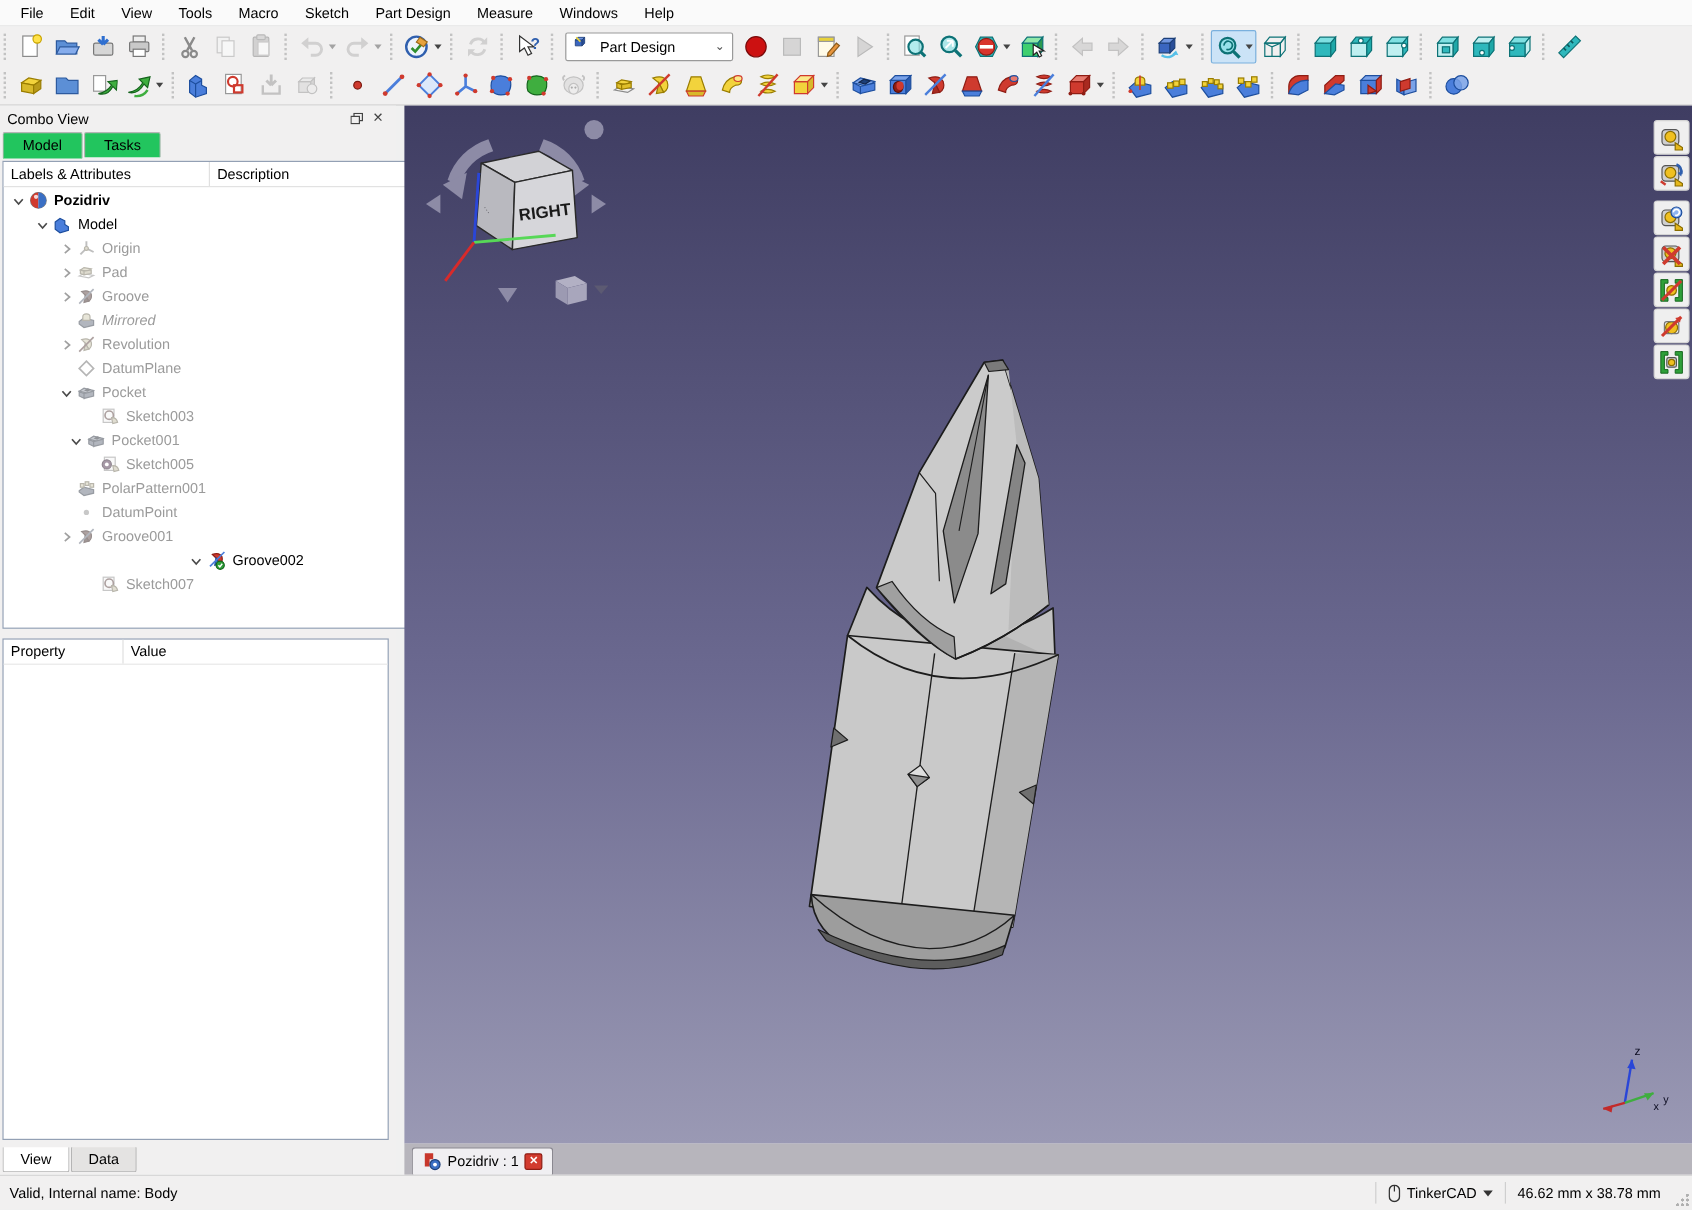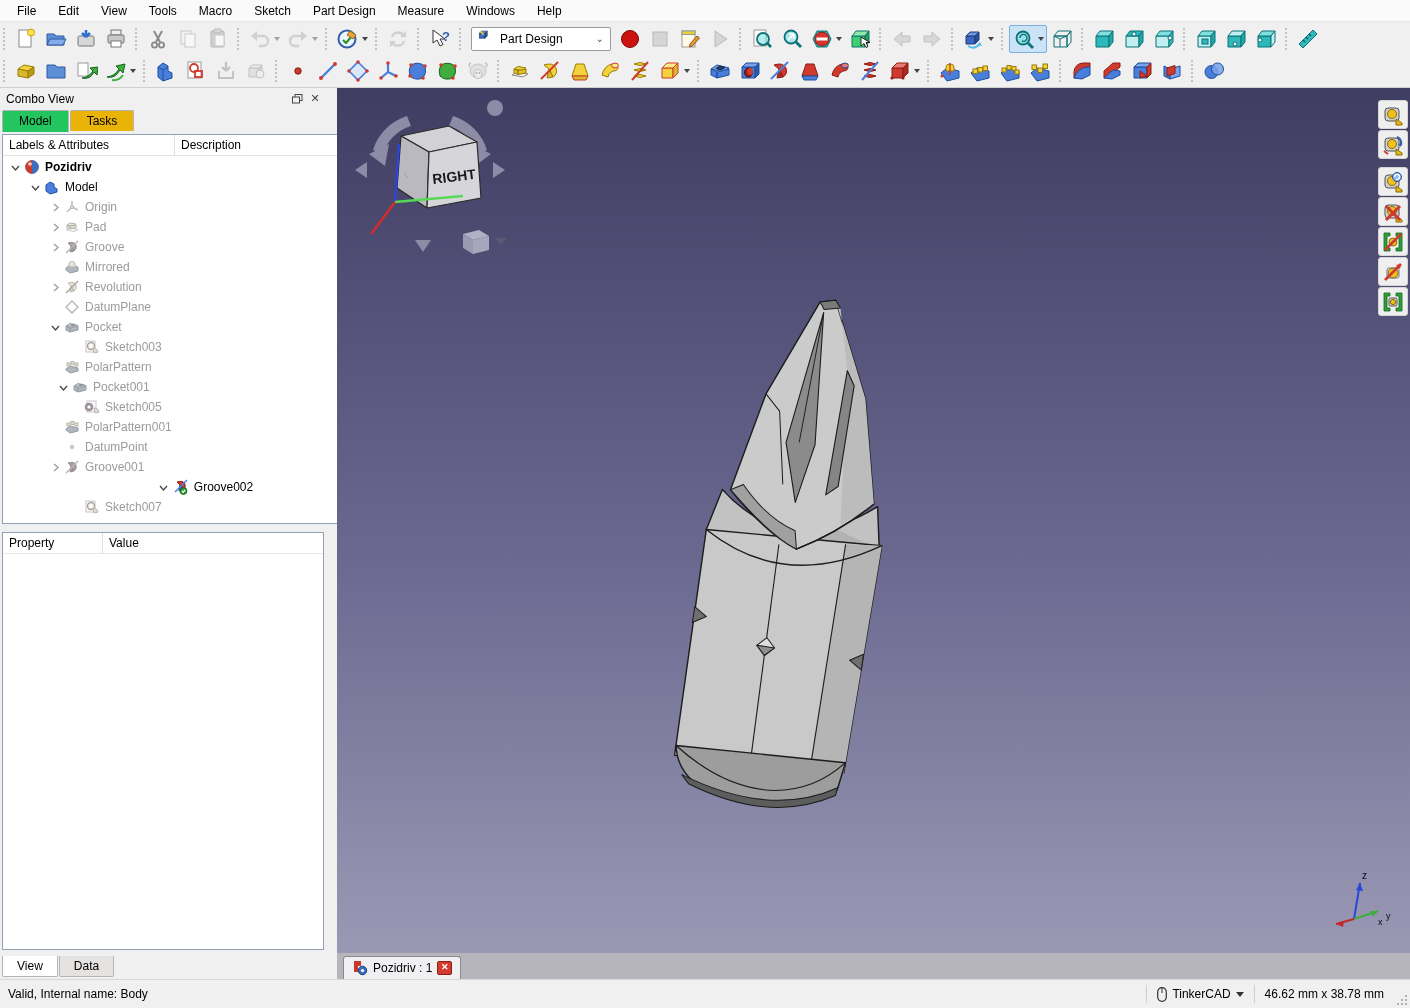"Tasks" .tab { background: #eab308 -> #22c55e }
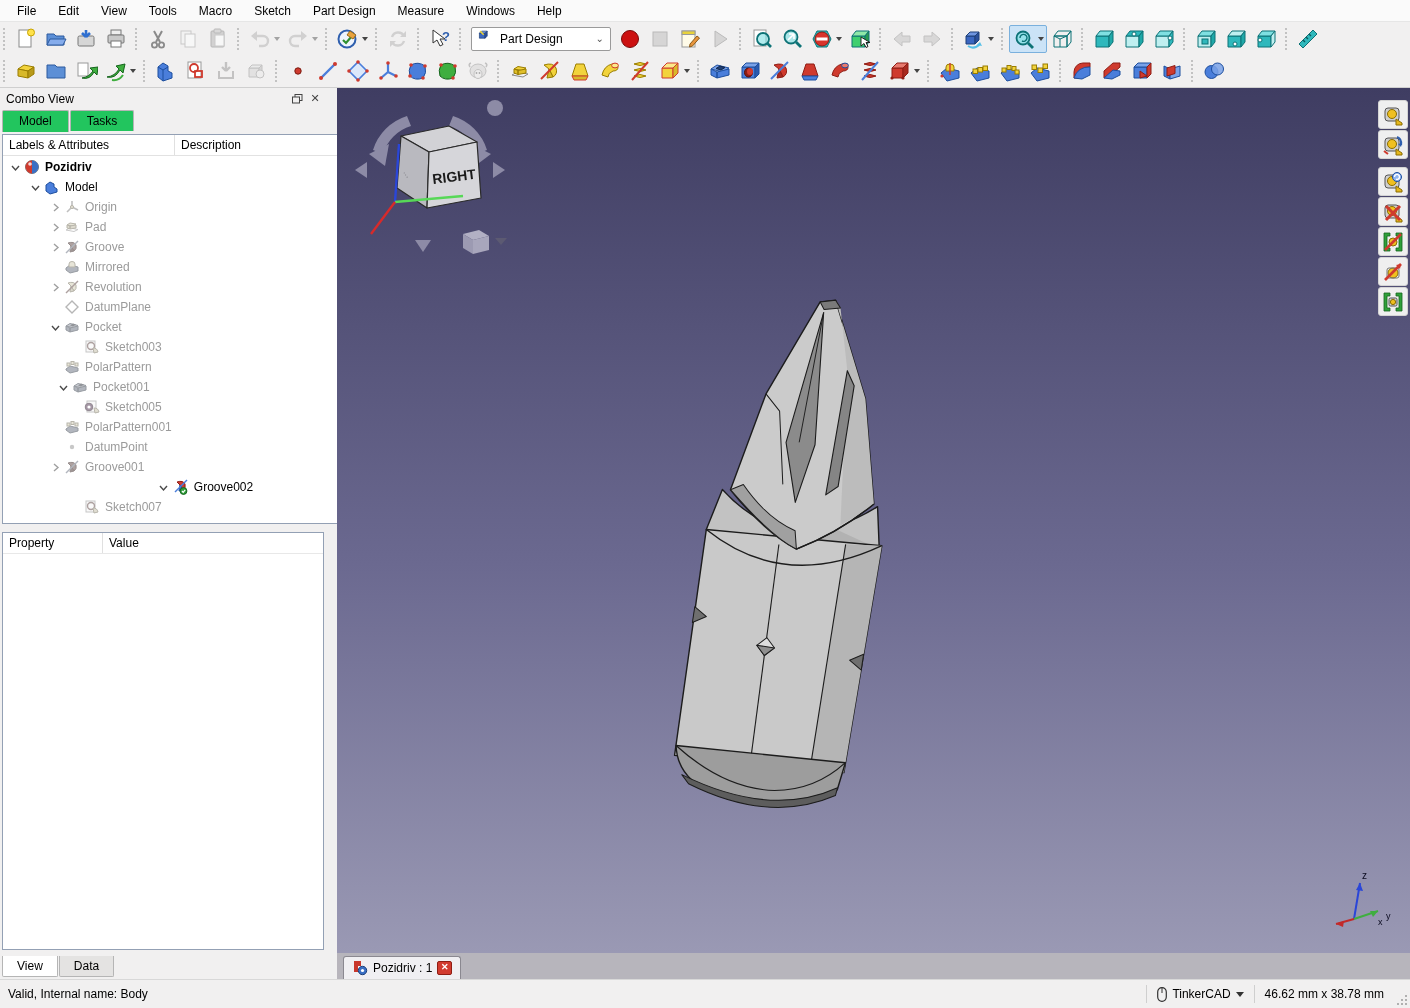"Mirrored" div.tree-row { font-style: none -> italic }
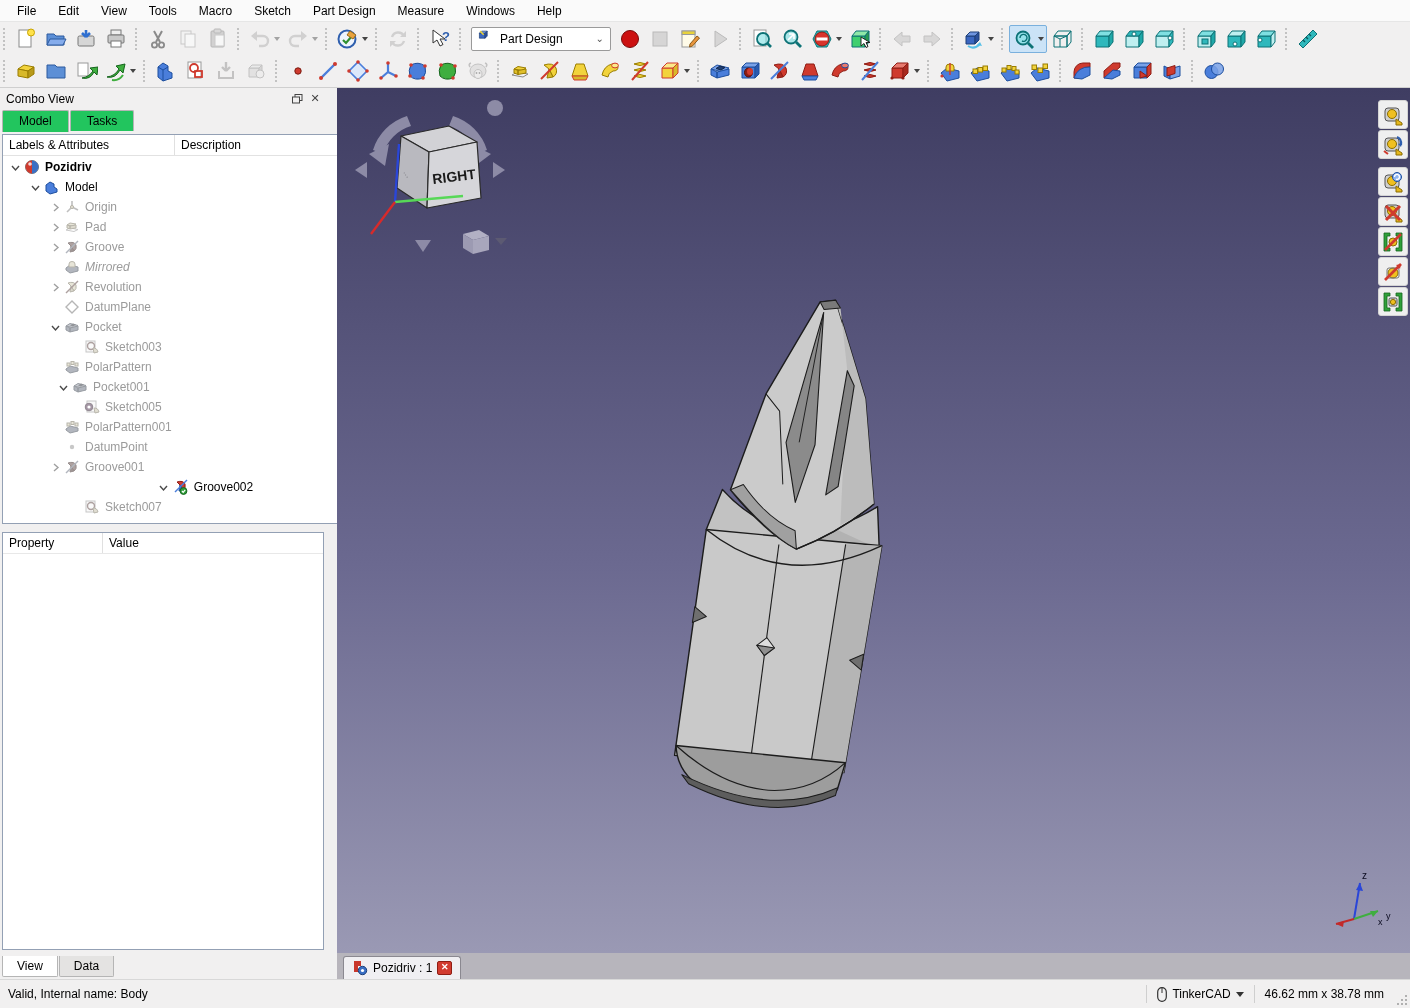"PolarPattern" div.tree-row { html: <div> <span></span> <span> <svg> <path></path> <rect></rect> <rect></rect> <rect></rect> </svg> </span> <span>PolarPattern</span> </div> -> none }
